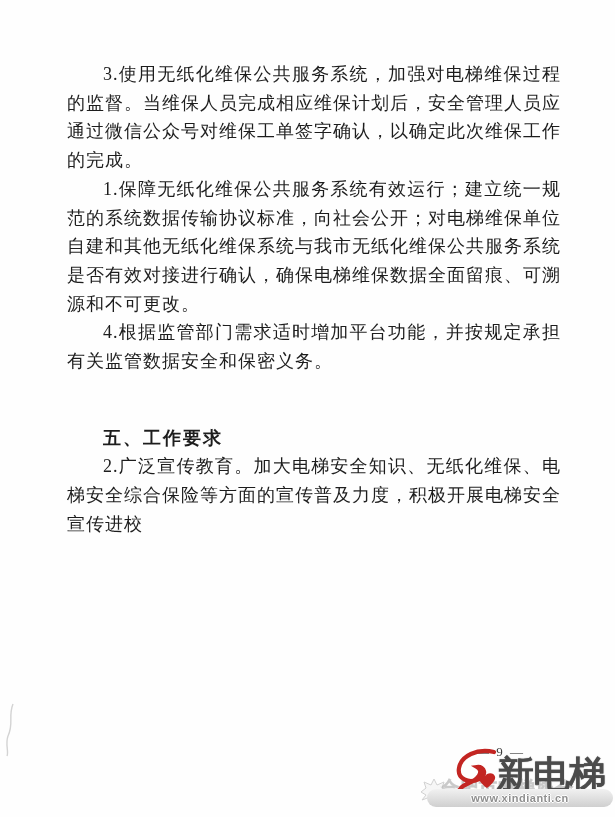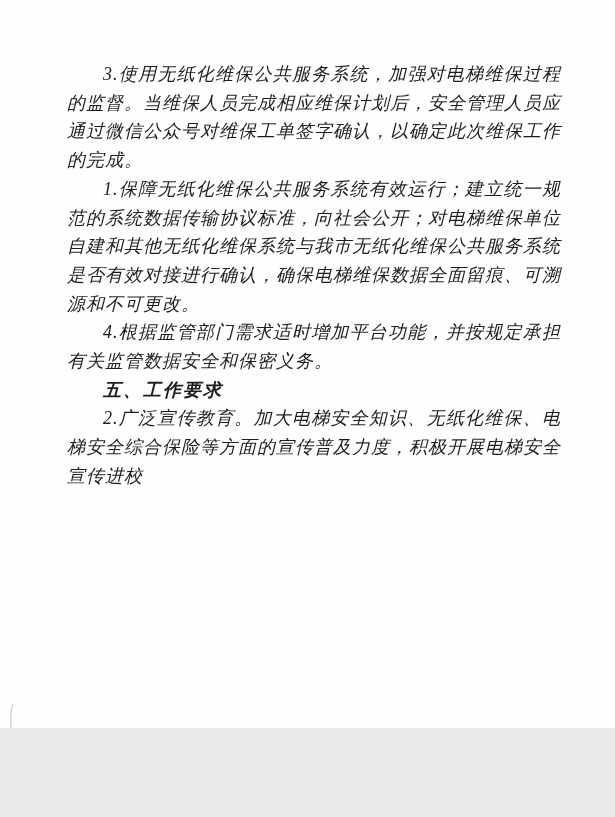"3.使用无纸化维保公共服务系统，加强对电梯维保过程的监督。当维保人员完成相应维保" .page { font-style: italic -> none; height: 728px -> 817px }
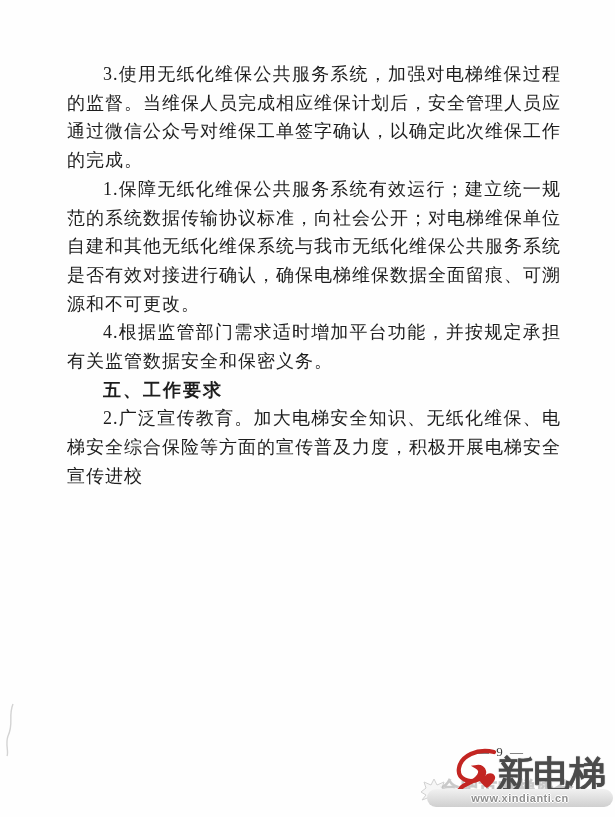"五、工作要求" .doc-body p.heading { margin-top: none -> 48px }
